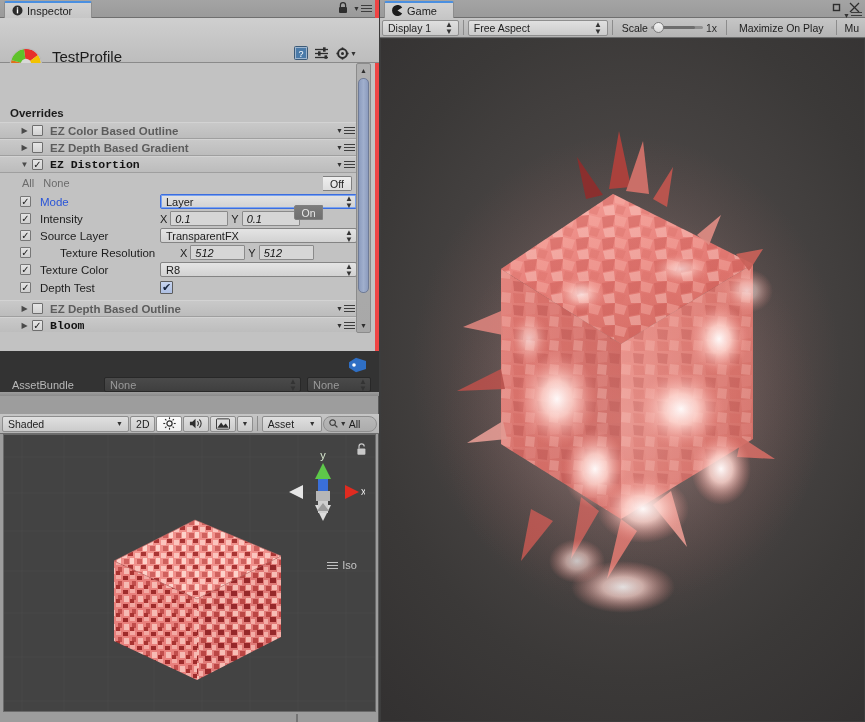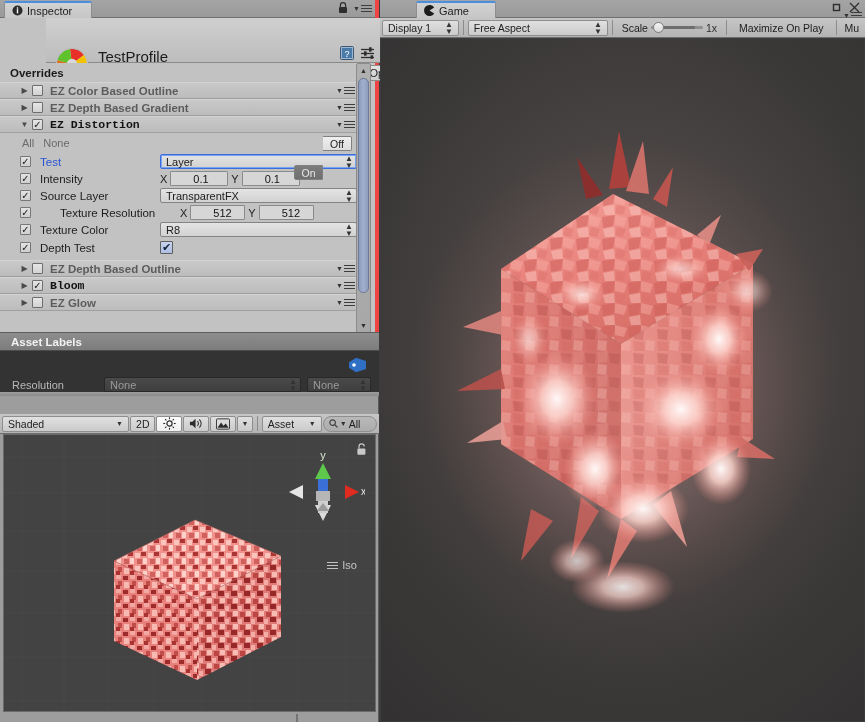"Game" #game-tabbar .tab { margin-left: 32px -> none; width: 80px -> 70px }
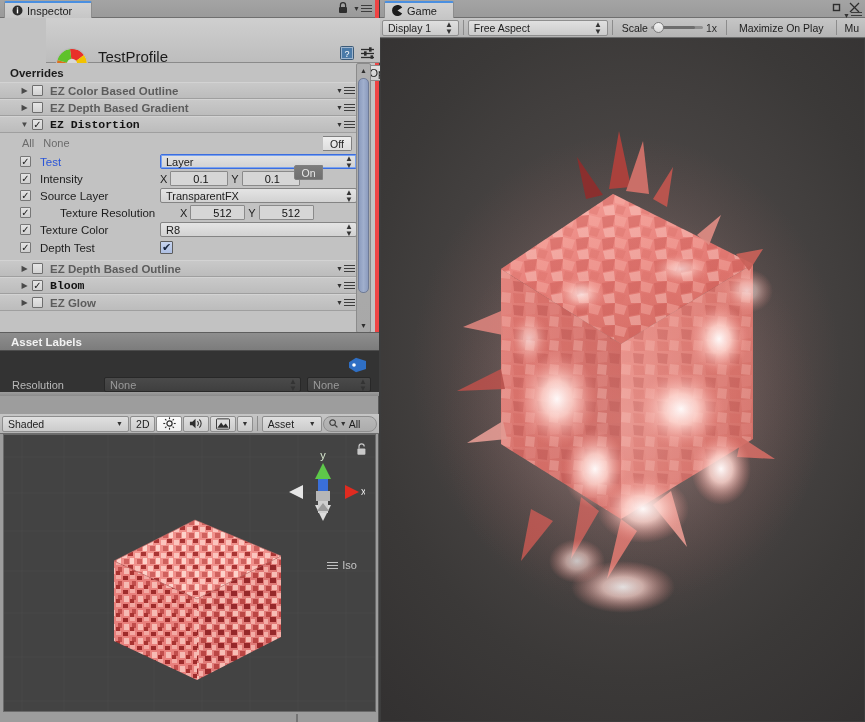"TestProfile" .insp-head { margin-left: 46px -> none }
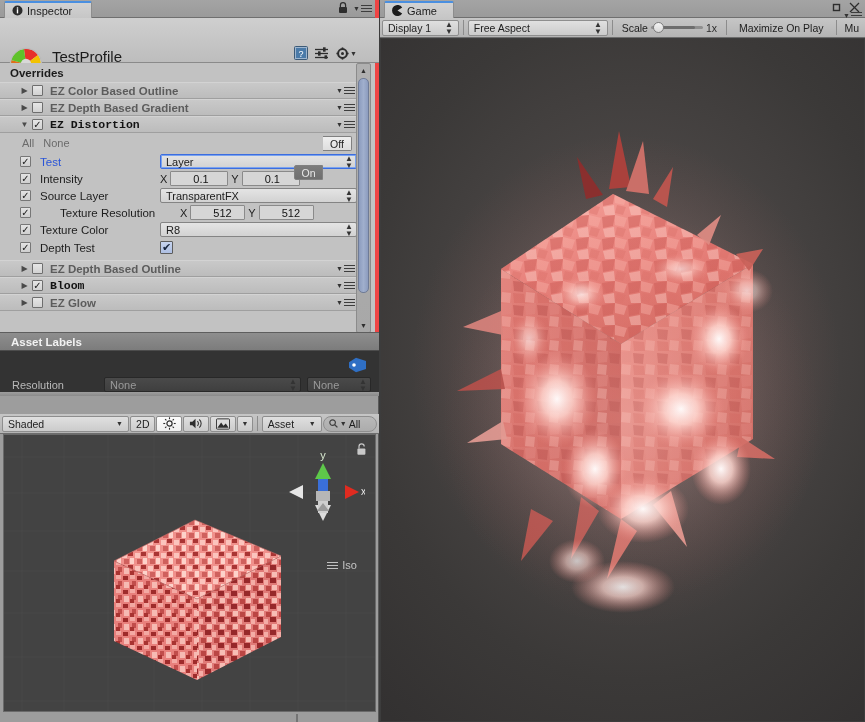"Overrides" .section-title { margin-top: none -> 40px }
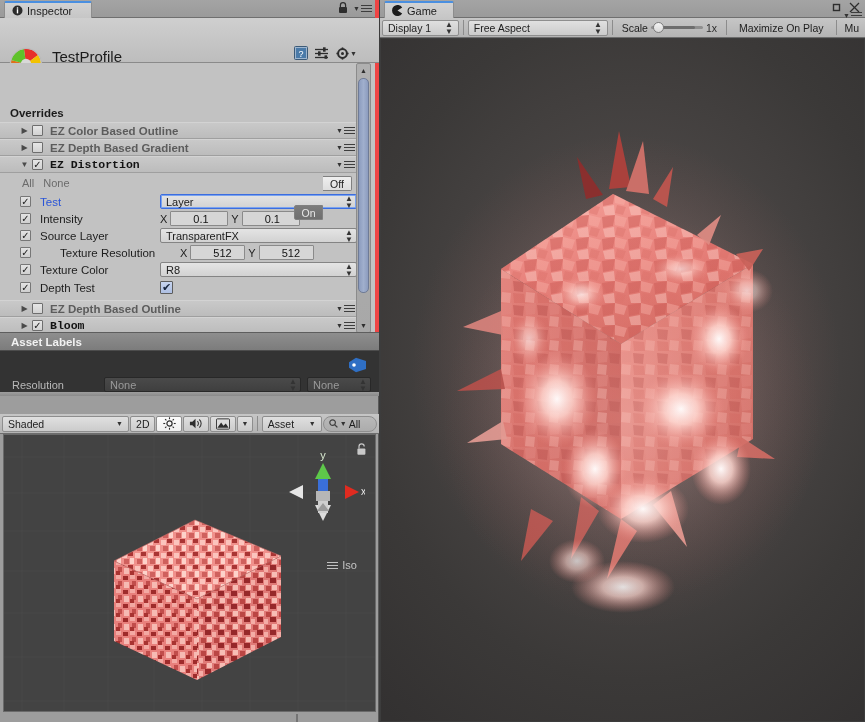"Test" span.p-label { text: Test -> Mode }
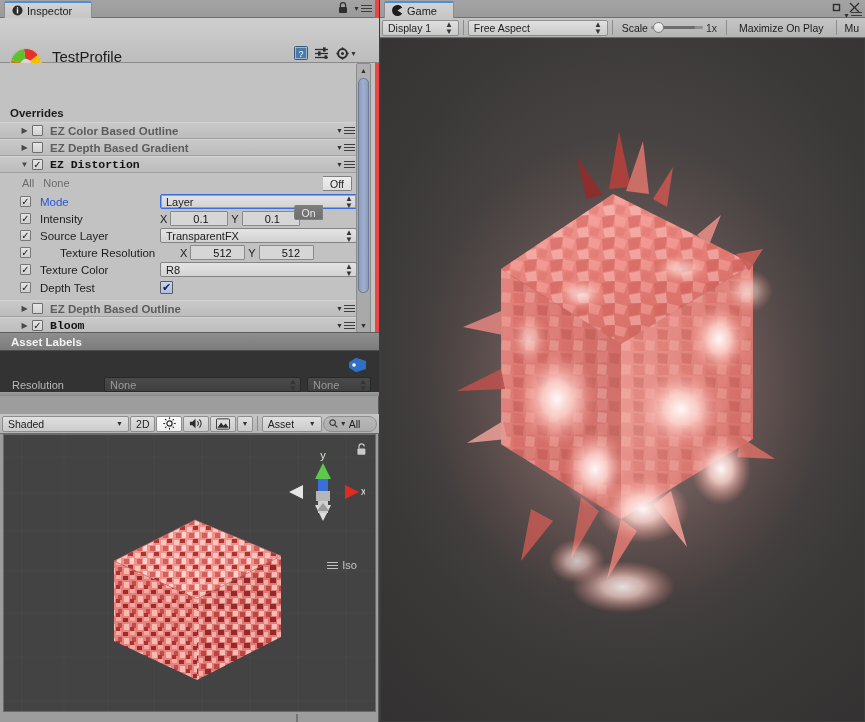"0.1" .numfield { font-style: none -> italic; padding-left: 22px -> 4px }
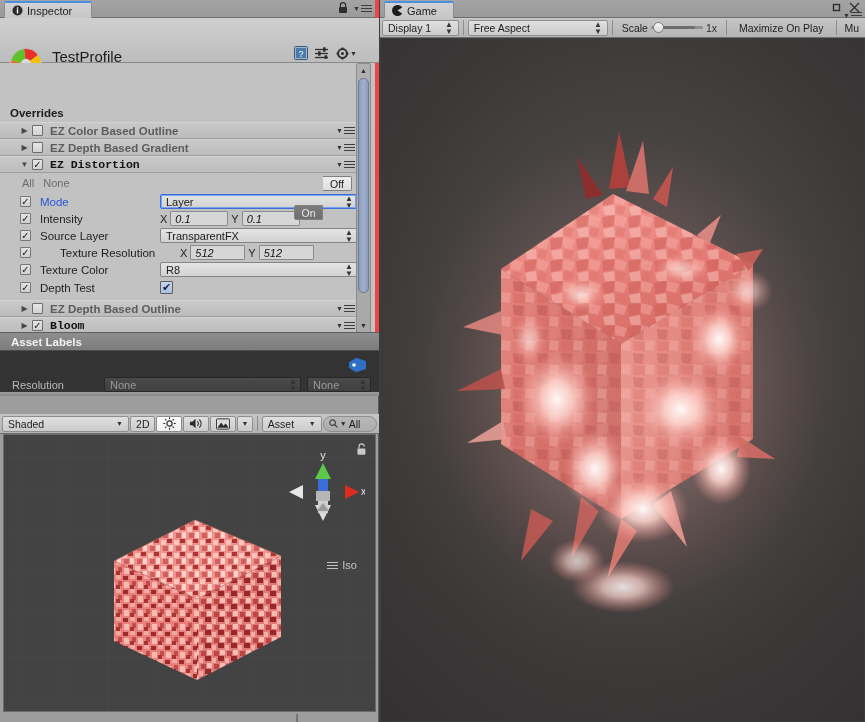"Asset Labels" div.al-head { html: <div>Asset Labels</div> -> none }
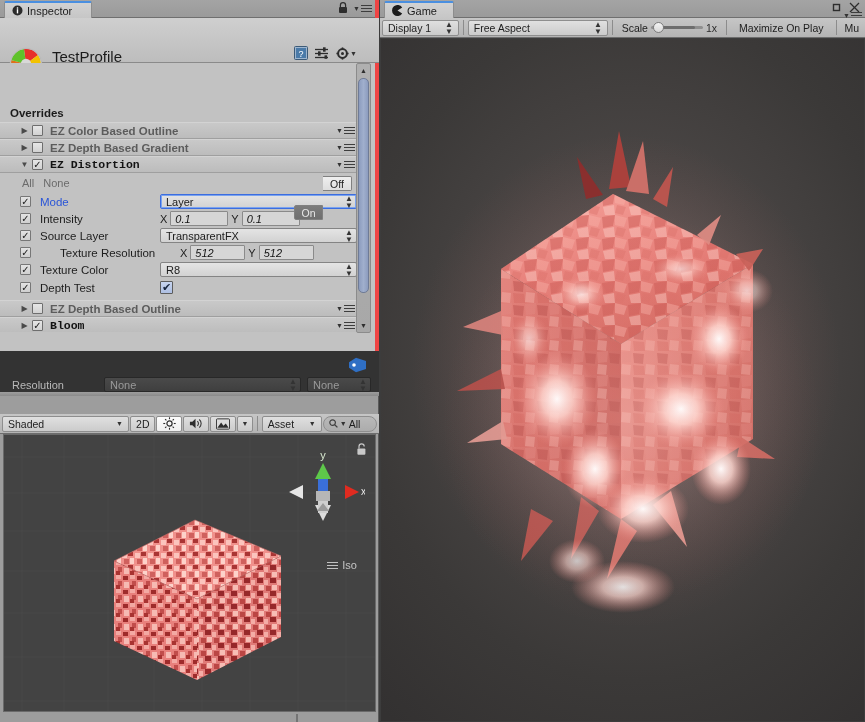"Resolution" span.ab-label { text: Resolution -> AssetBundle }
